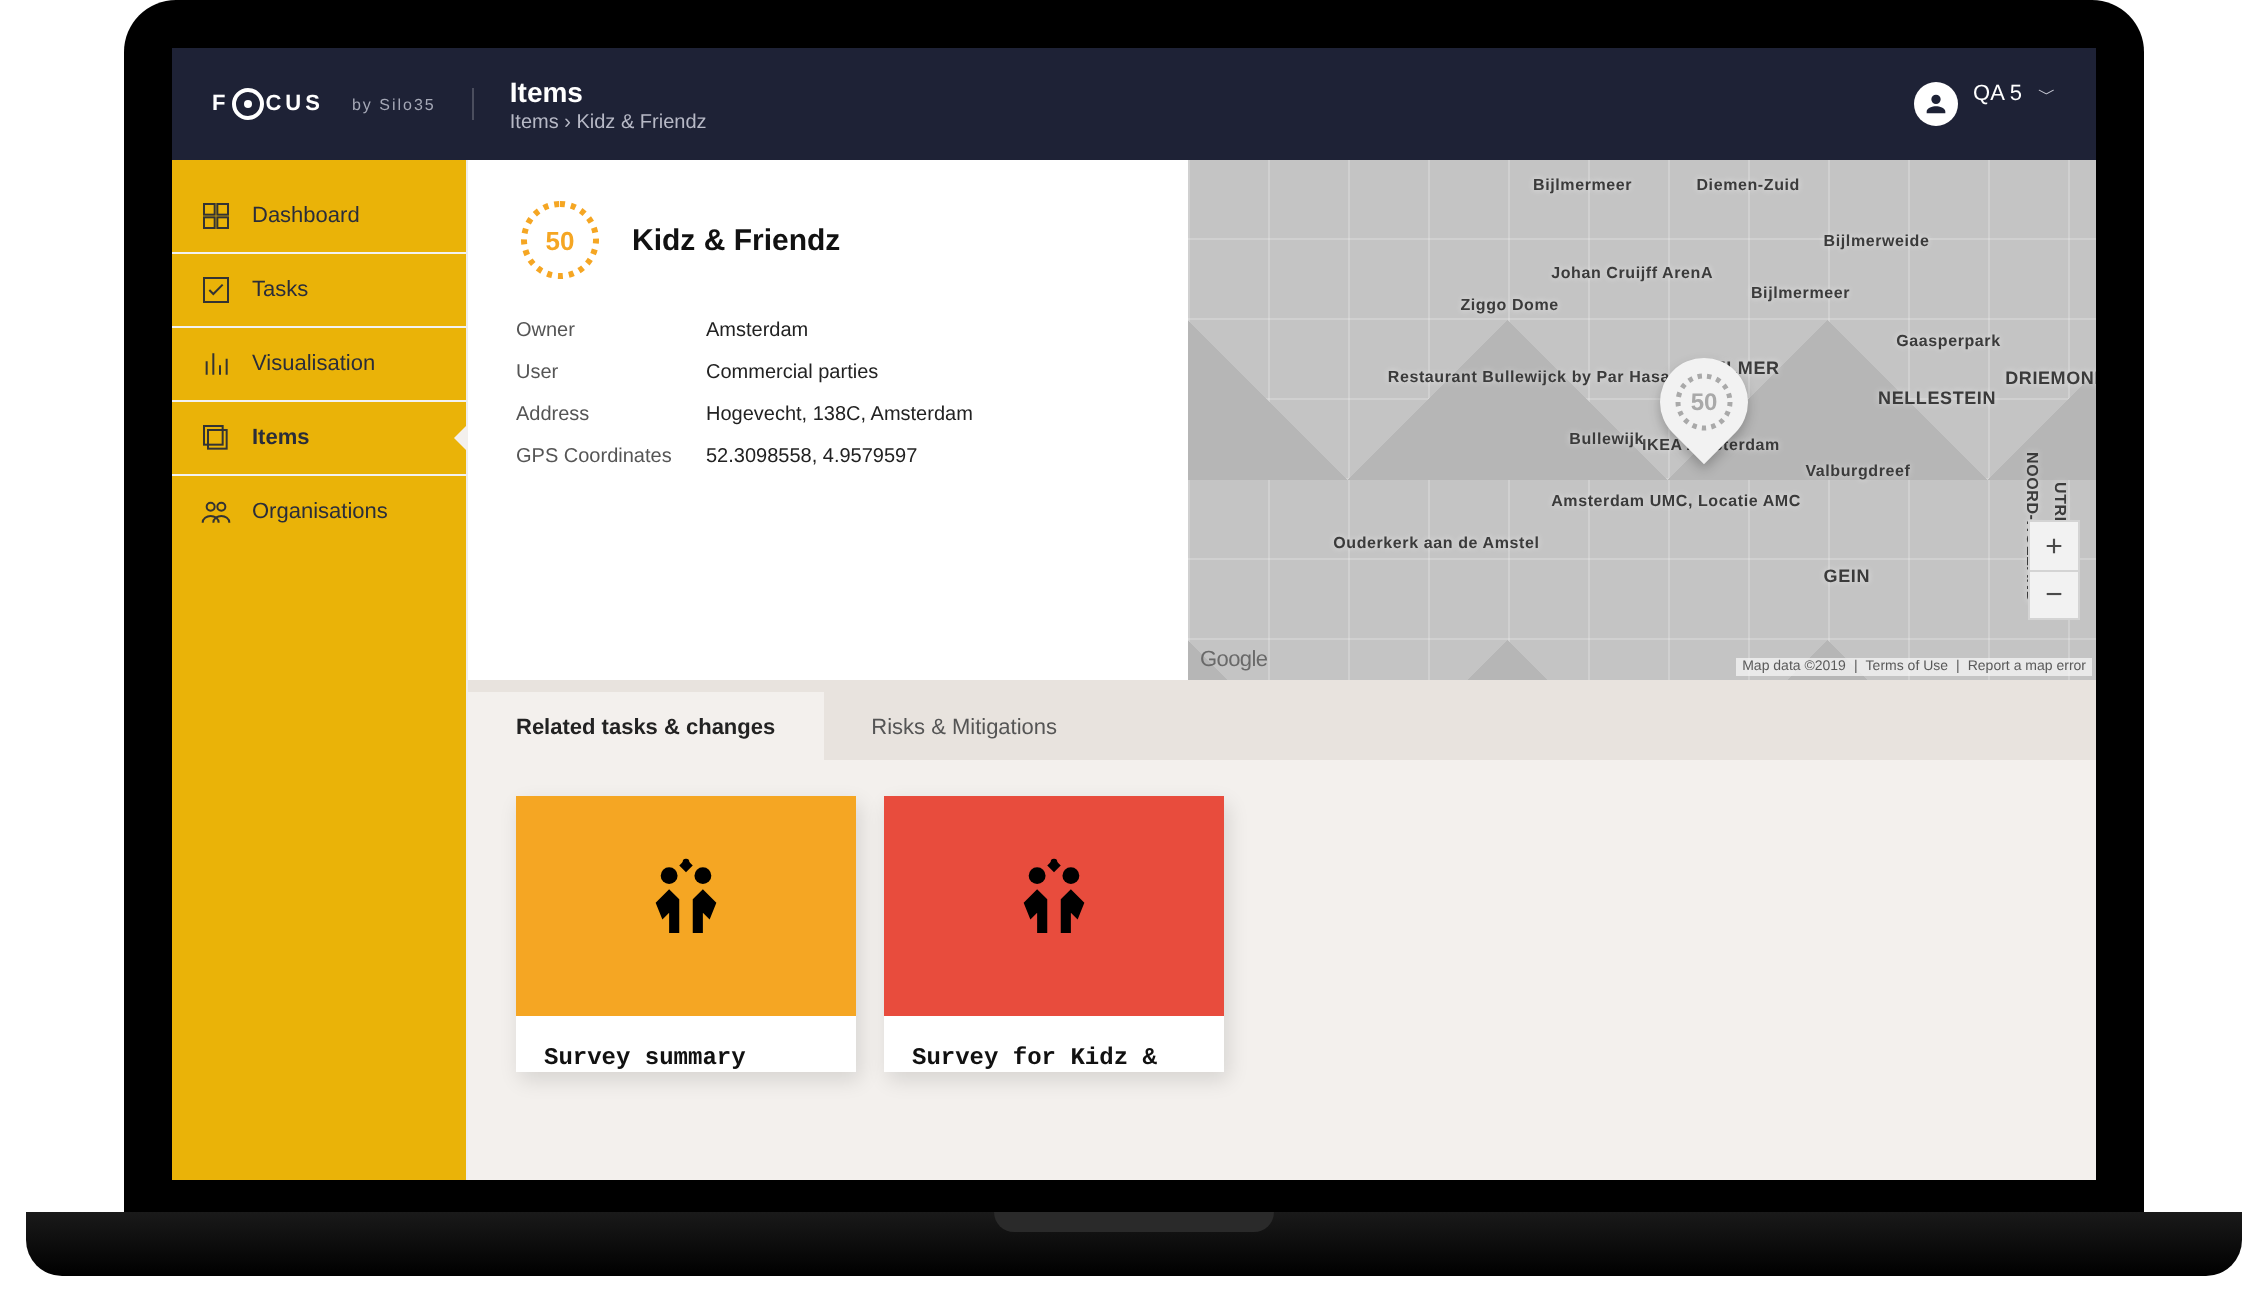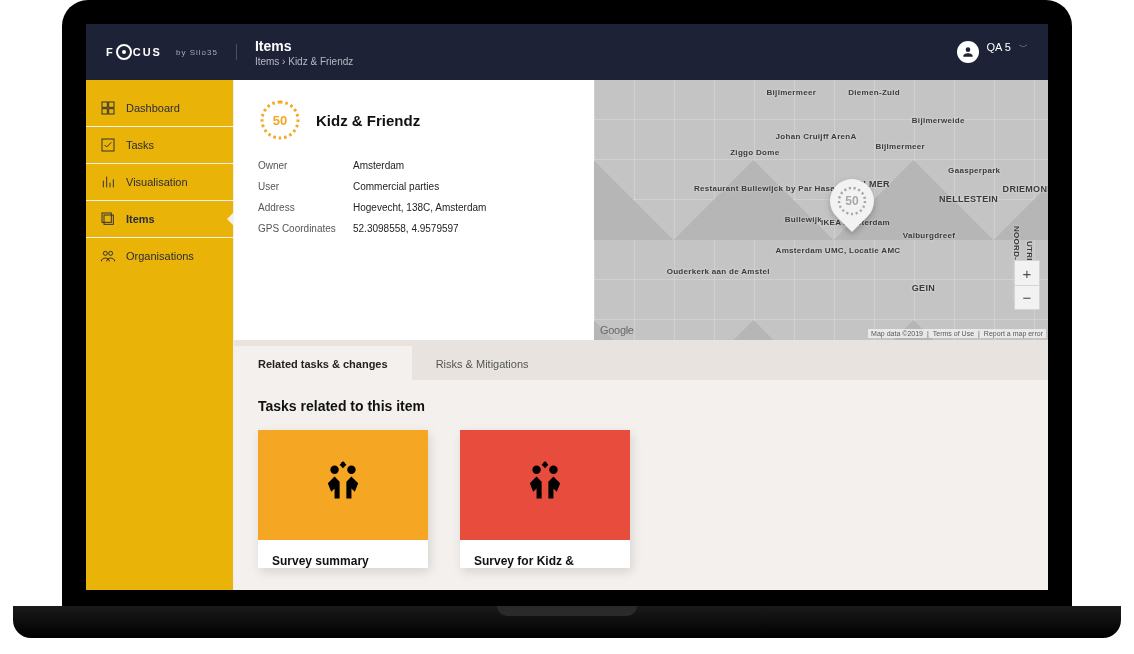"Tasks related to this item" div.section-title { html: <div>Tasks related to this item</div> -> none }
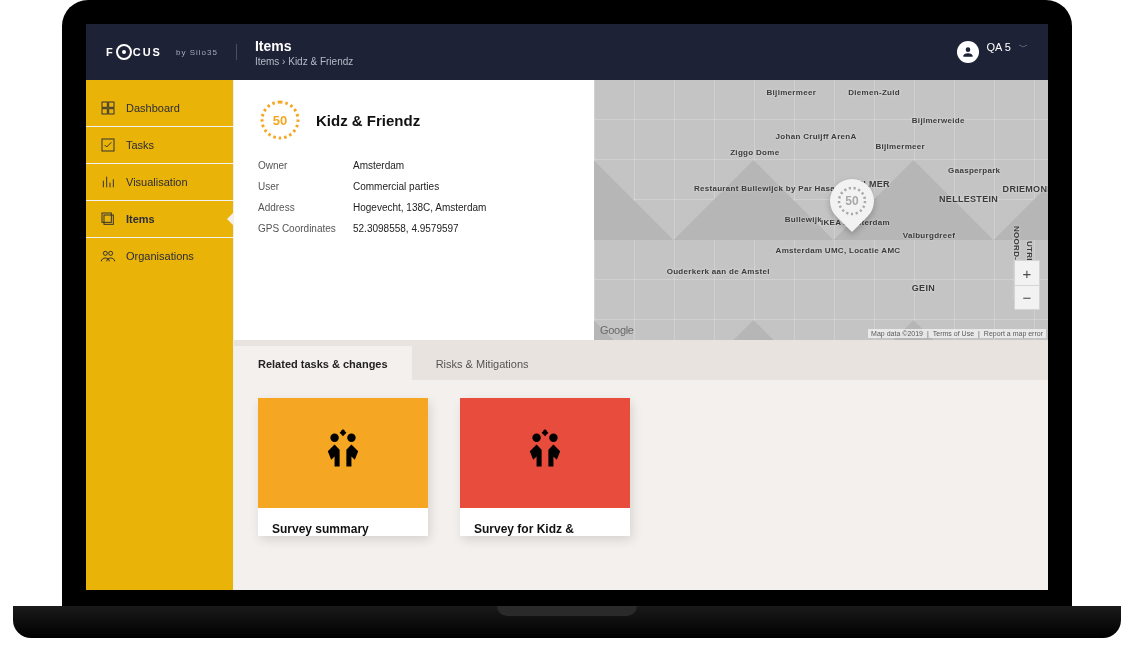"Survey summary" .cards { font-family: none -> Liberation Mono, monospace; gap: 32px -> 14px }
